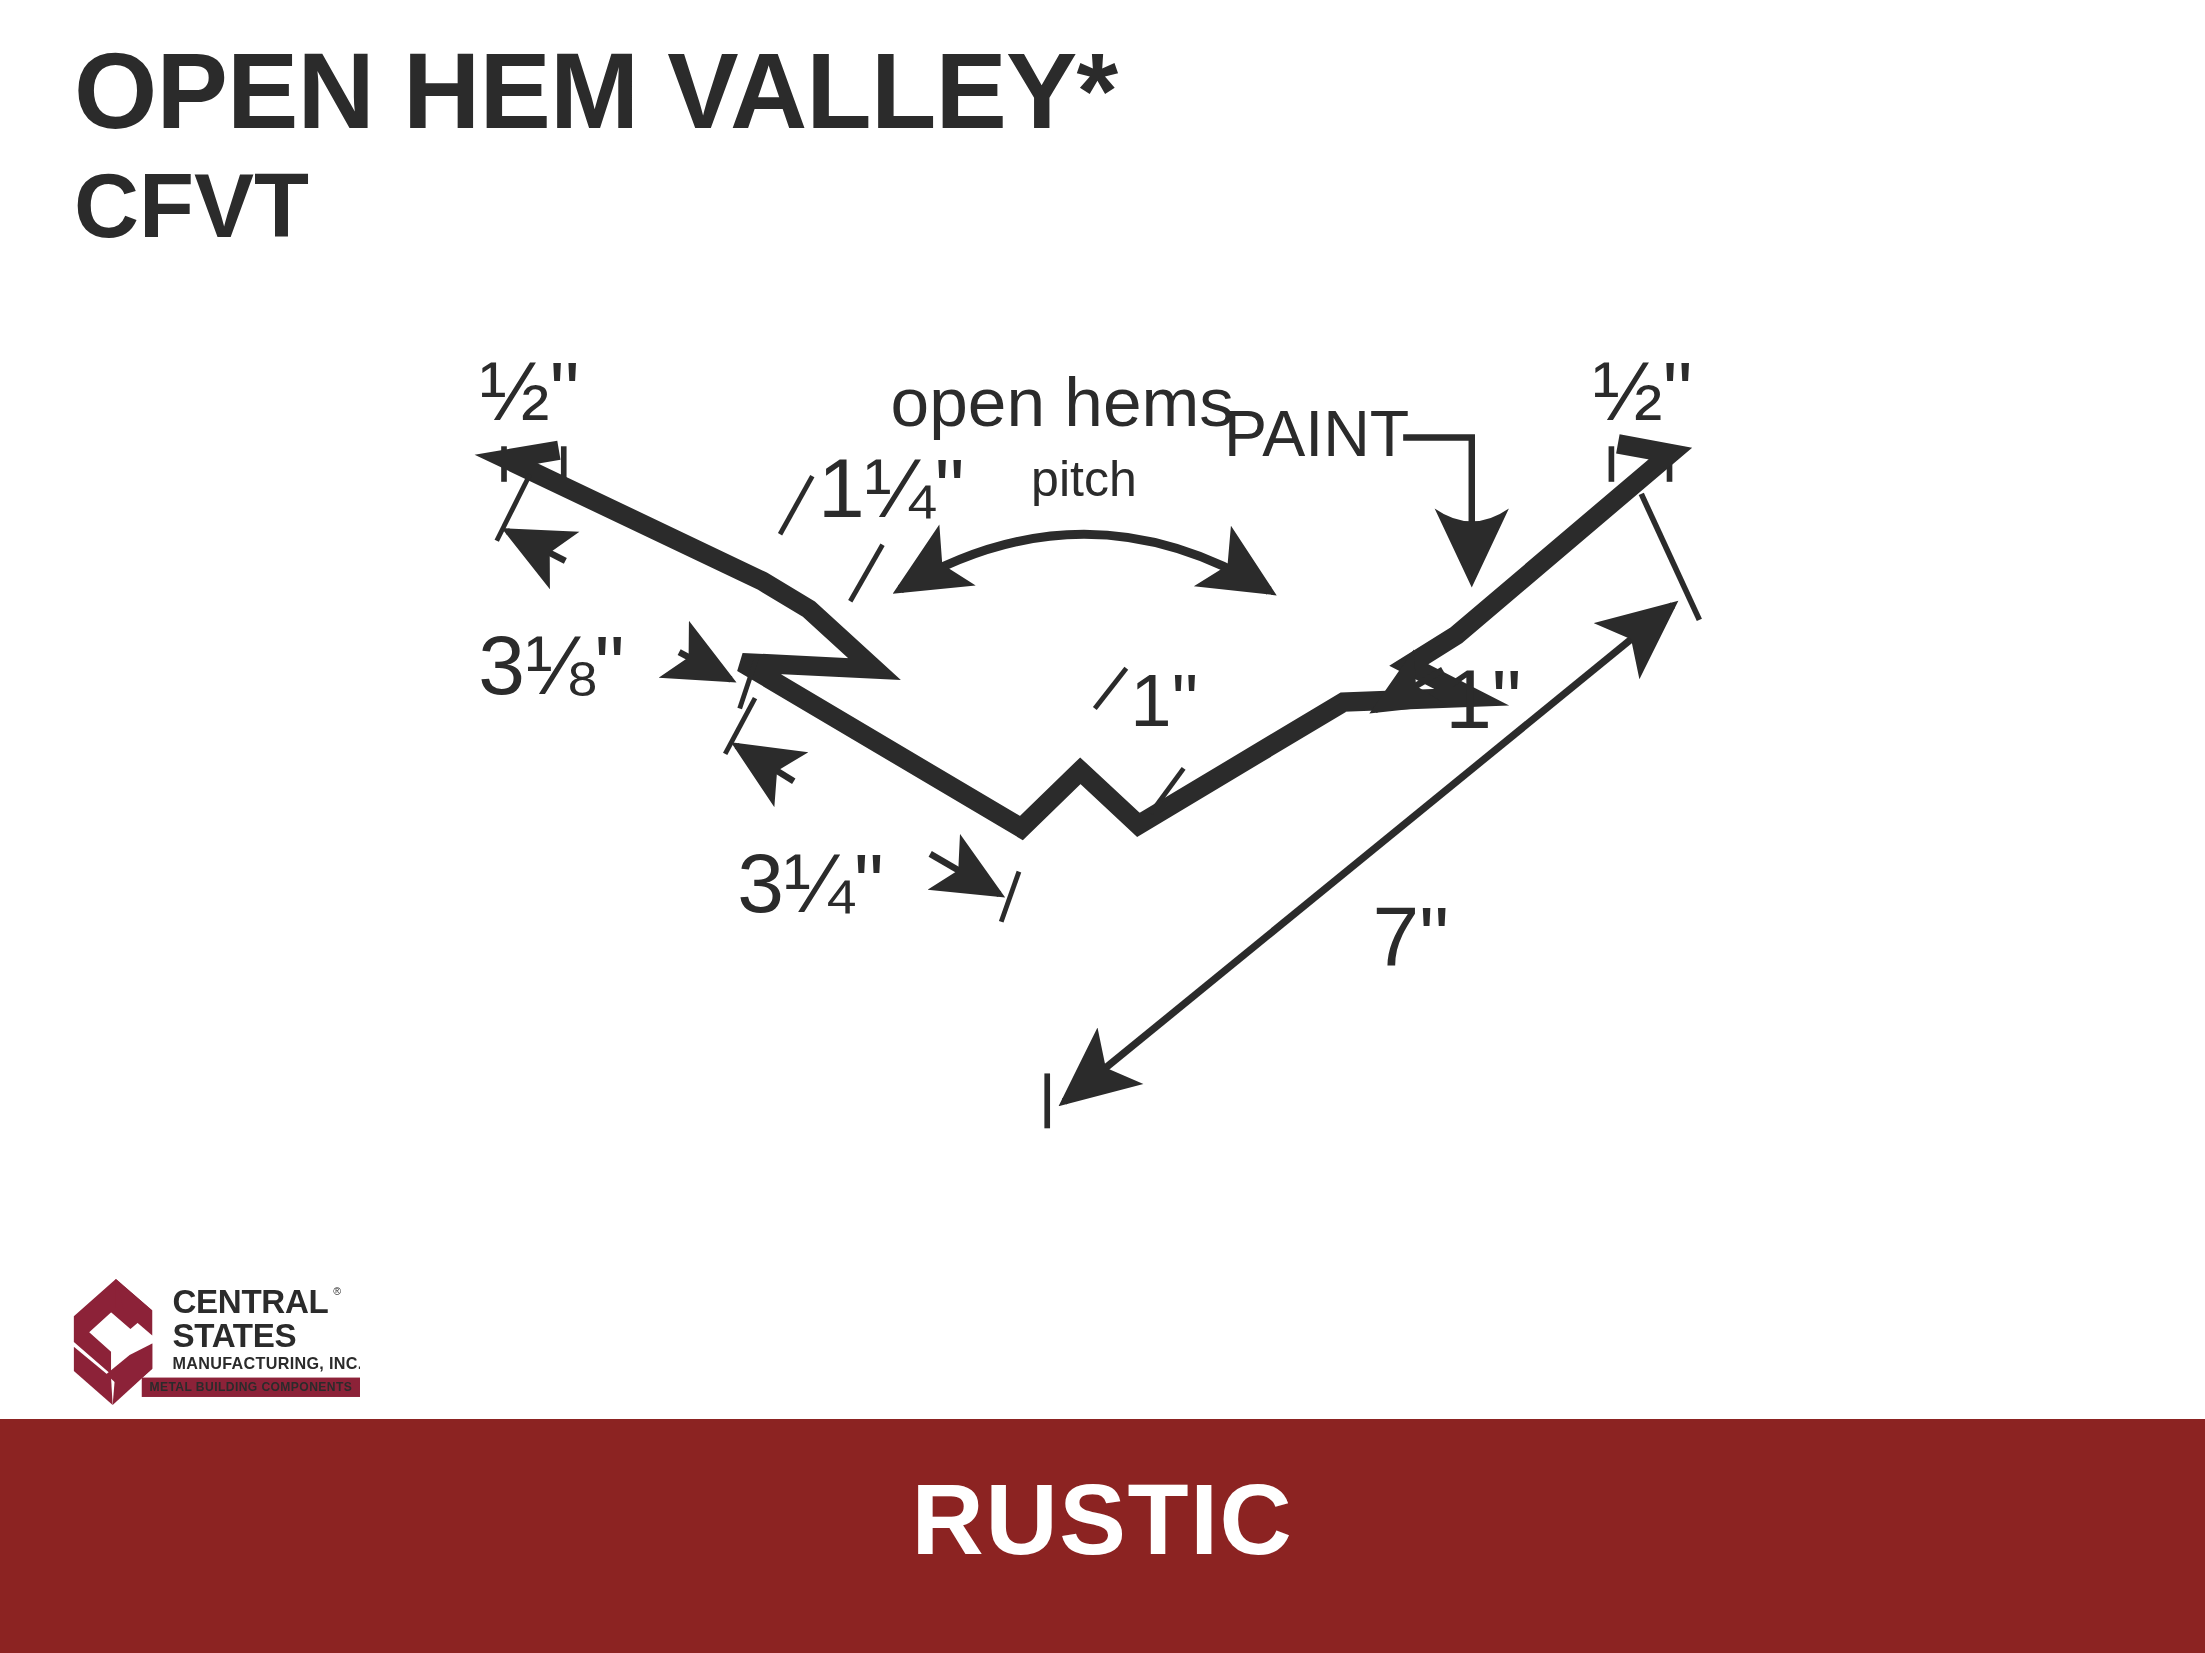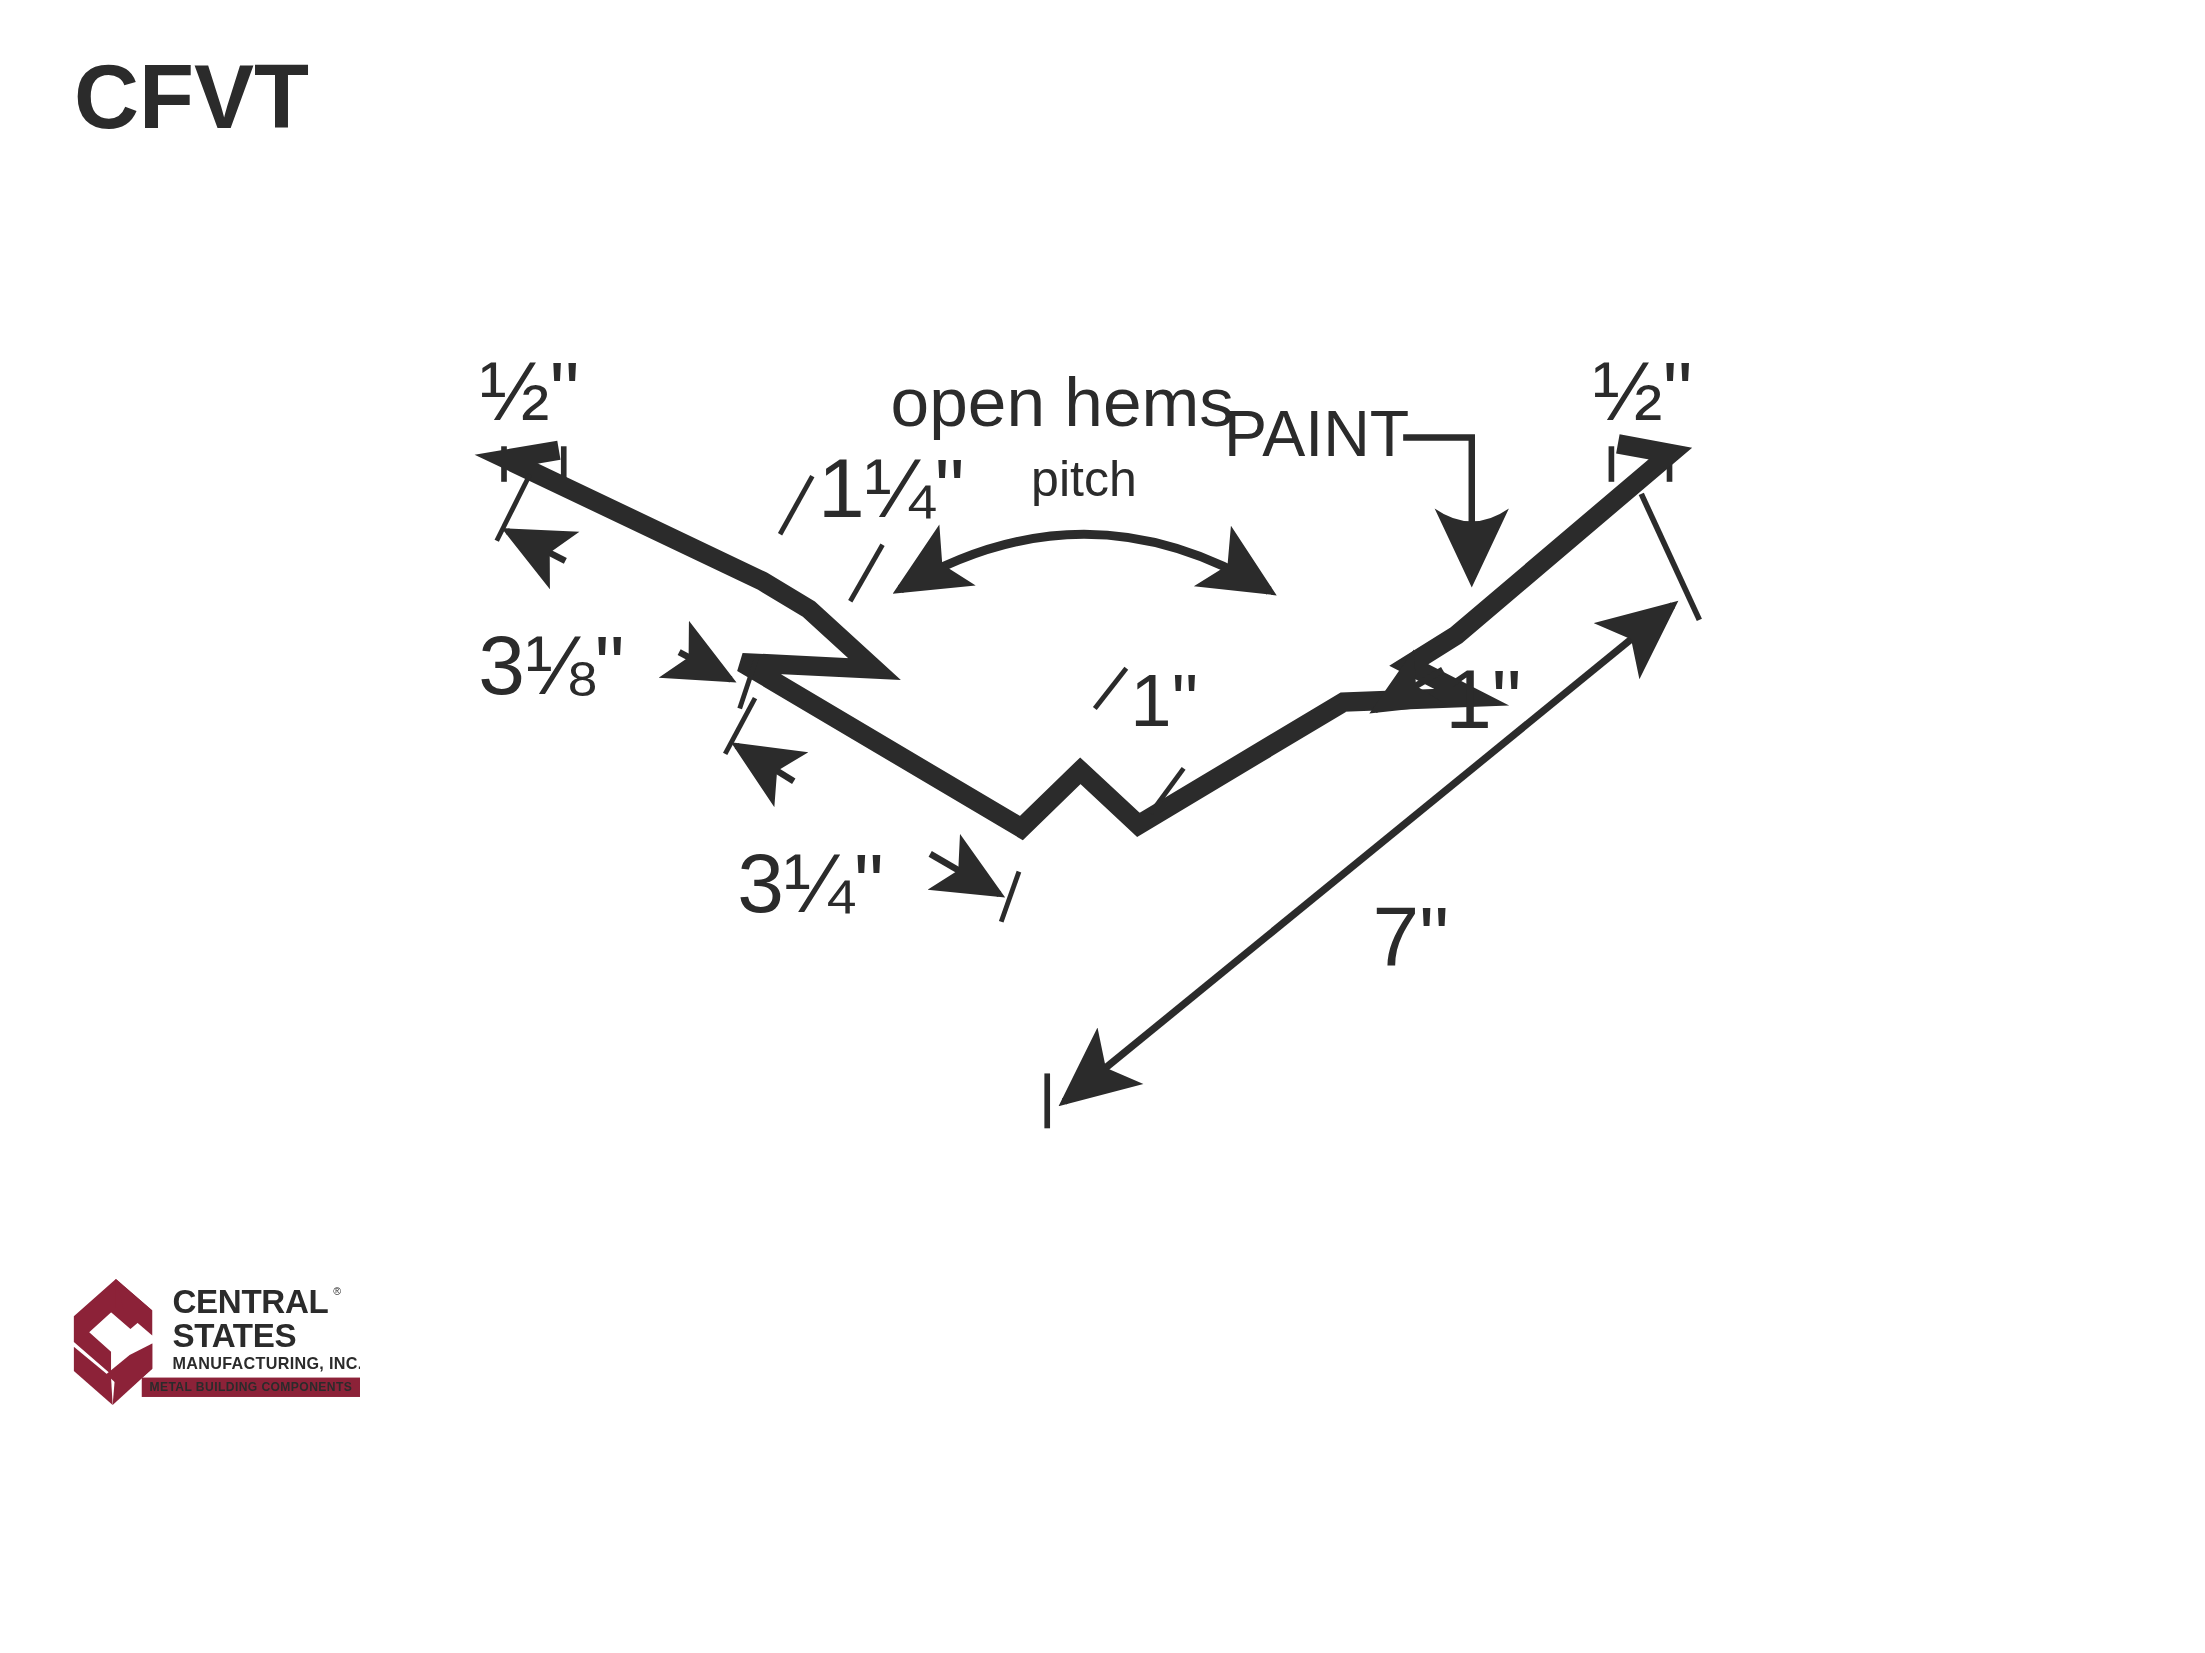"OPEN HEM VALLEY*" h1.title { html: none -> <h1>OPEN HEM VALLEY*</h1> }
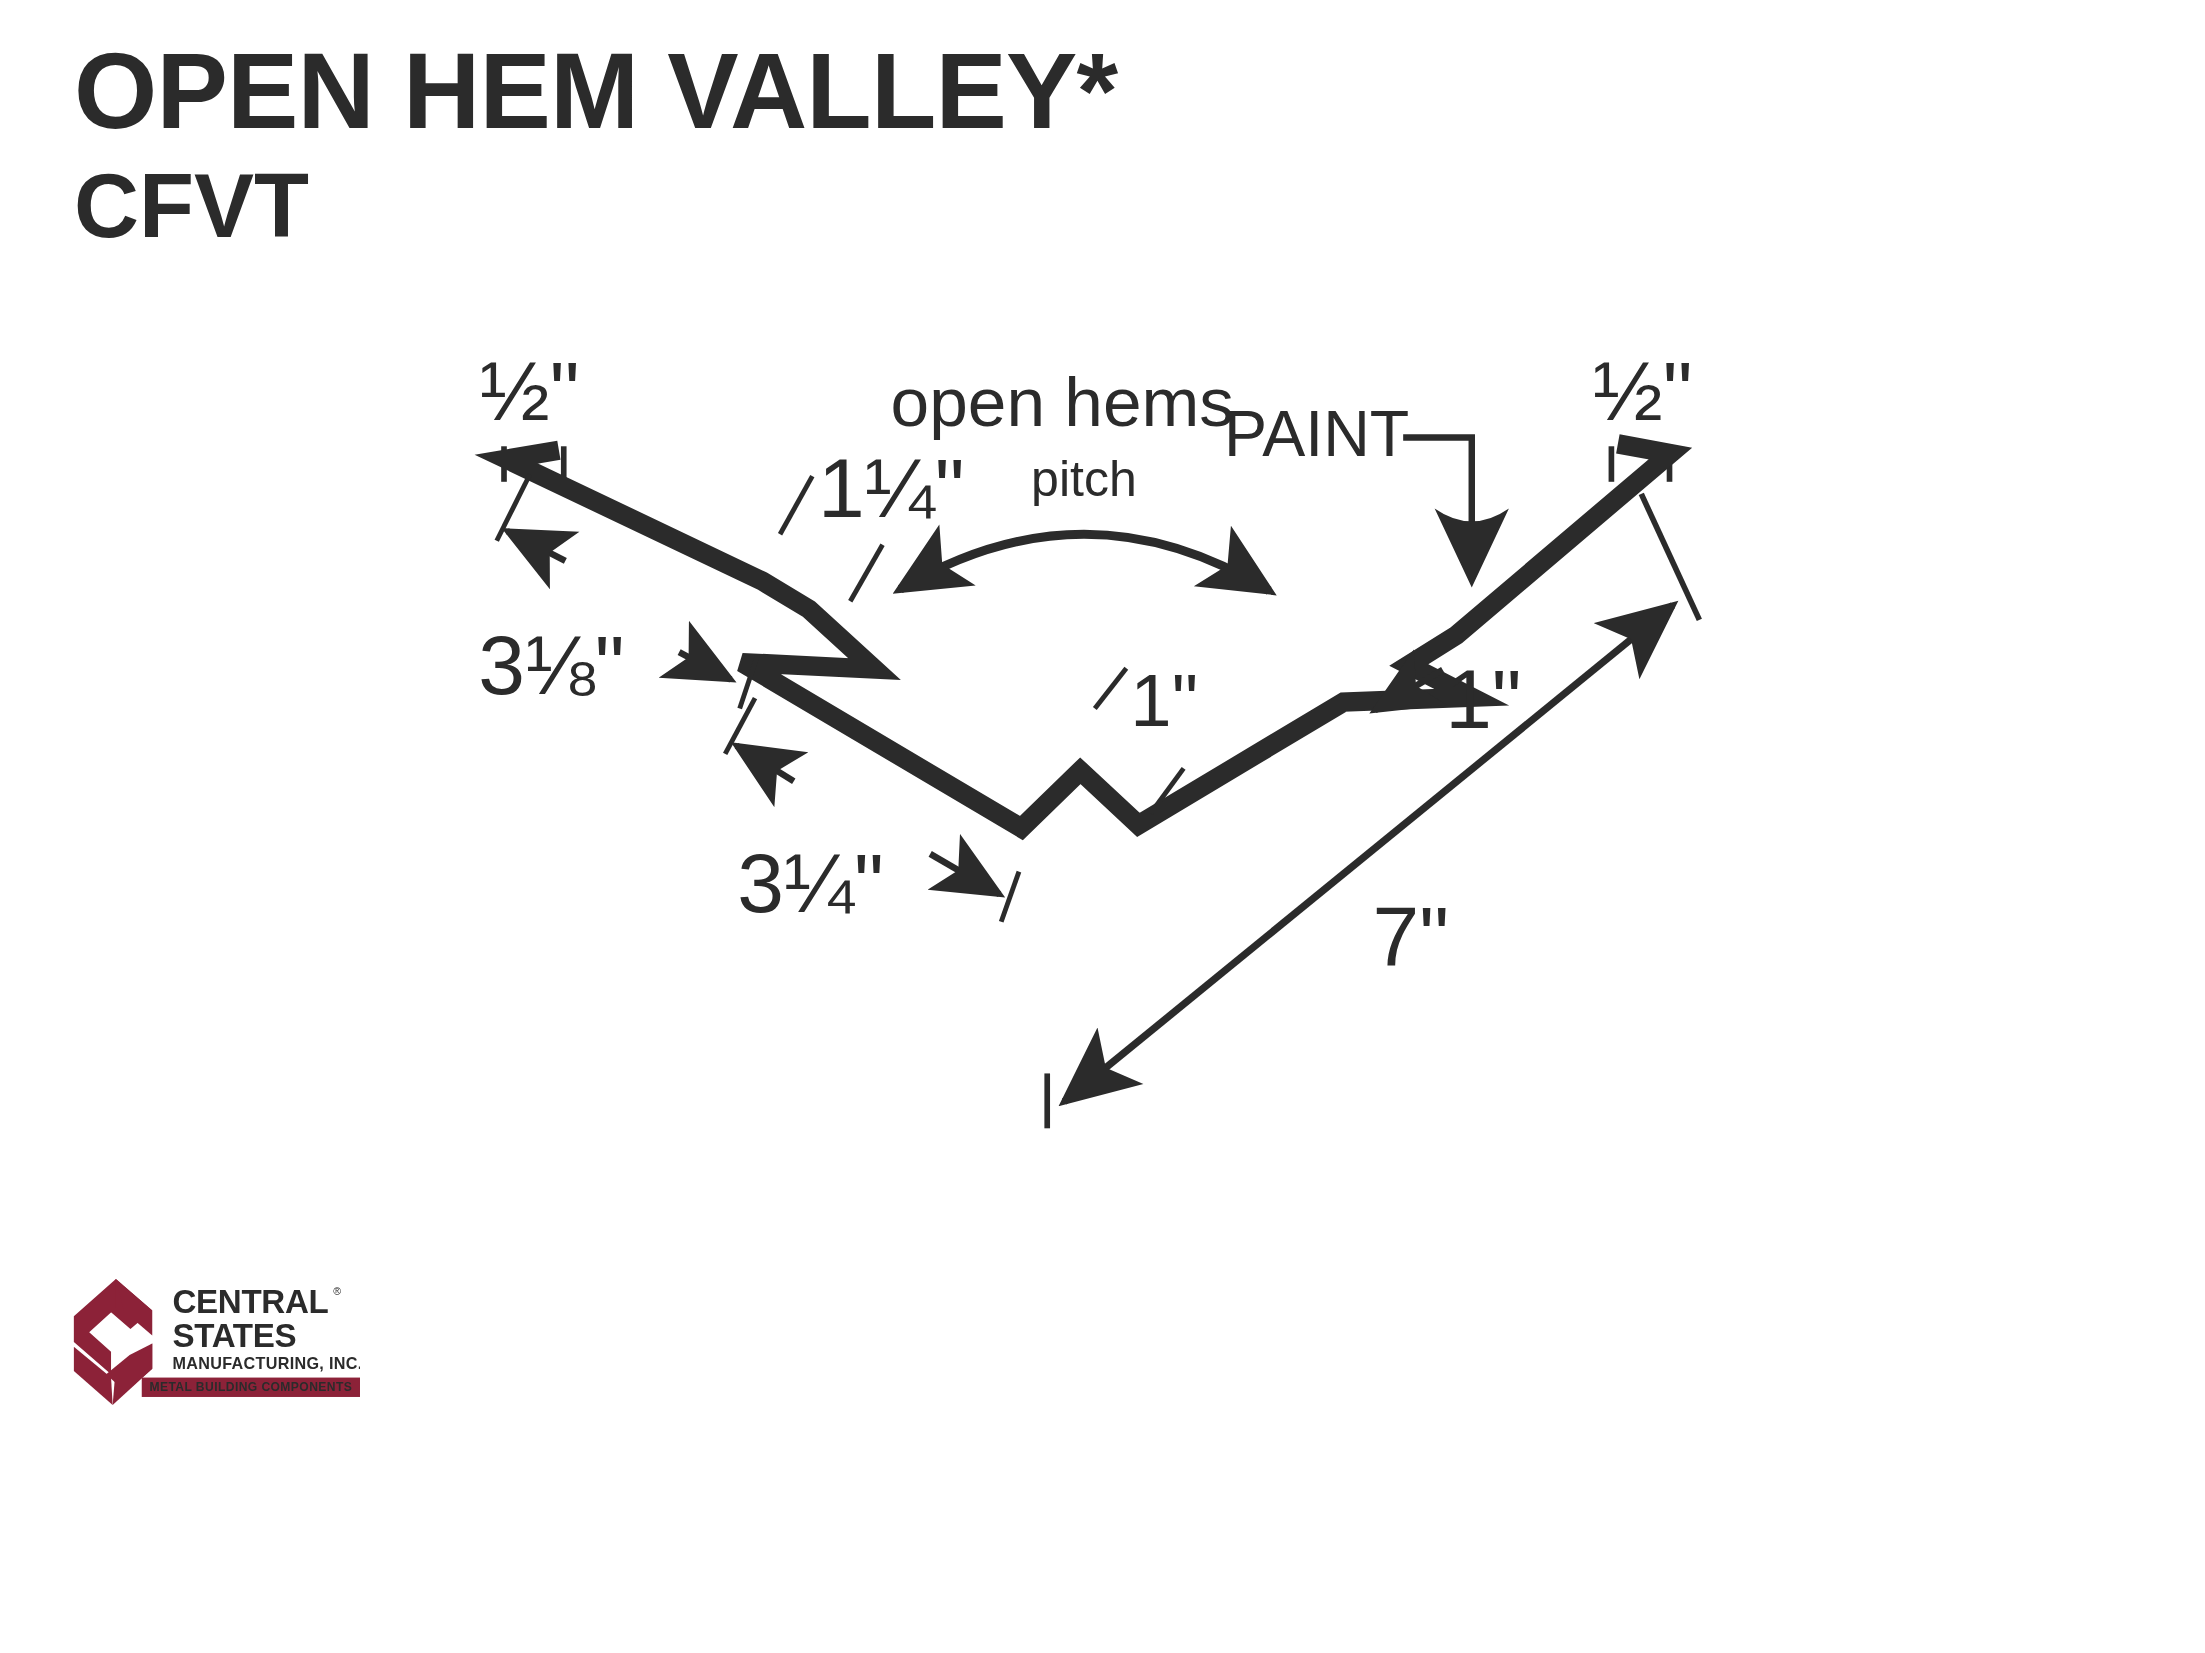"RUSTIC" div.banner { html: none -> <div> <p>RUSTIC</p> </div> }
